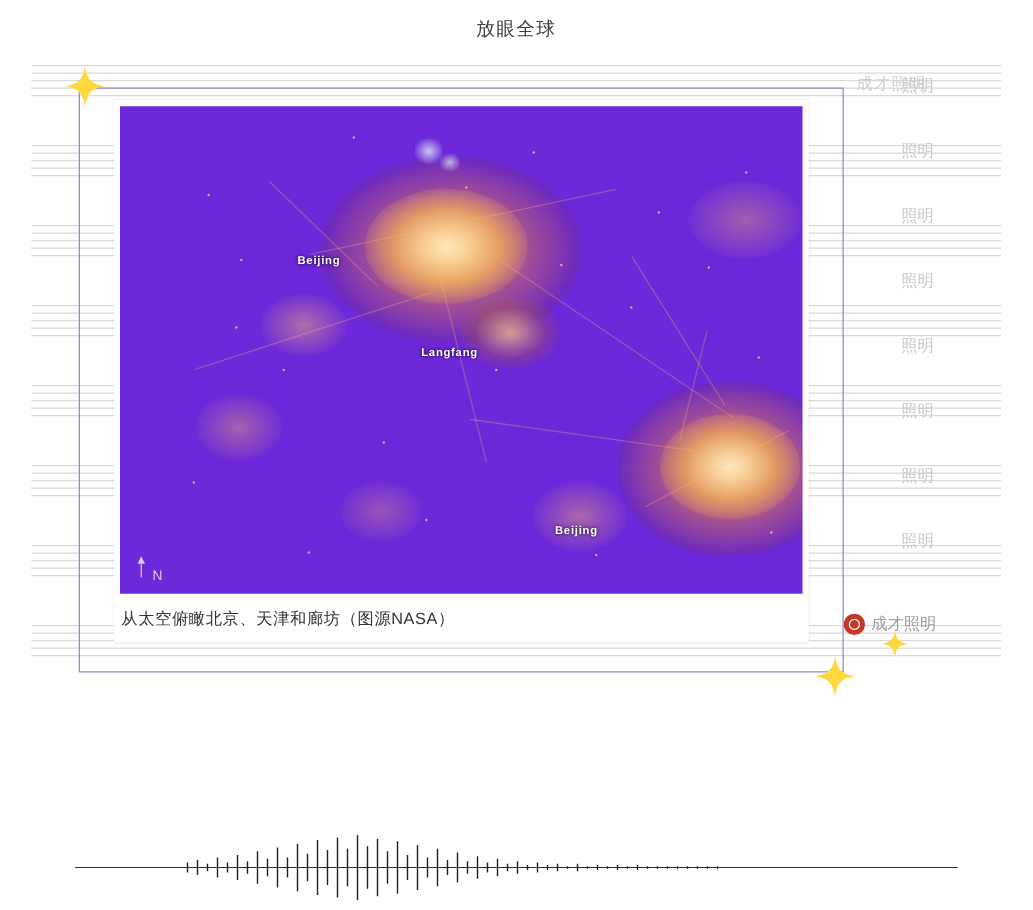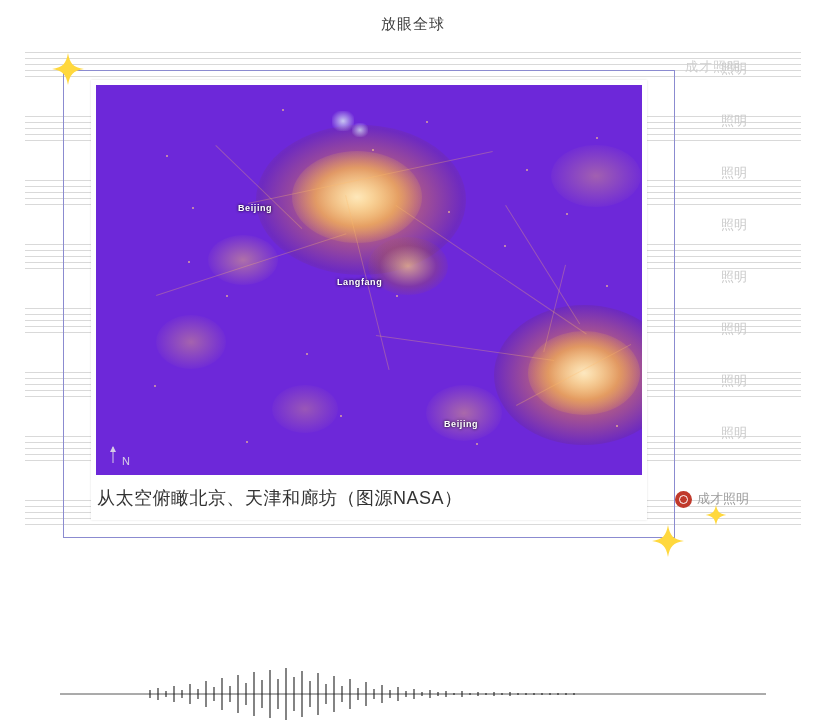"从太空俯瞰北京、天津和廊坊（图源NASA）" .caption { font-size: 18px -> 13px }
